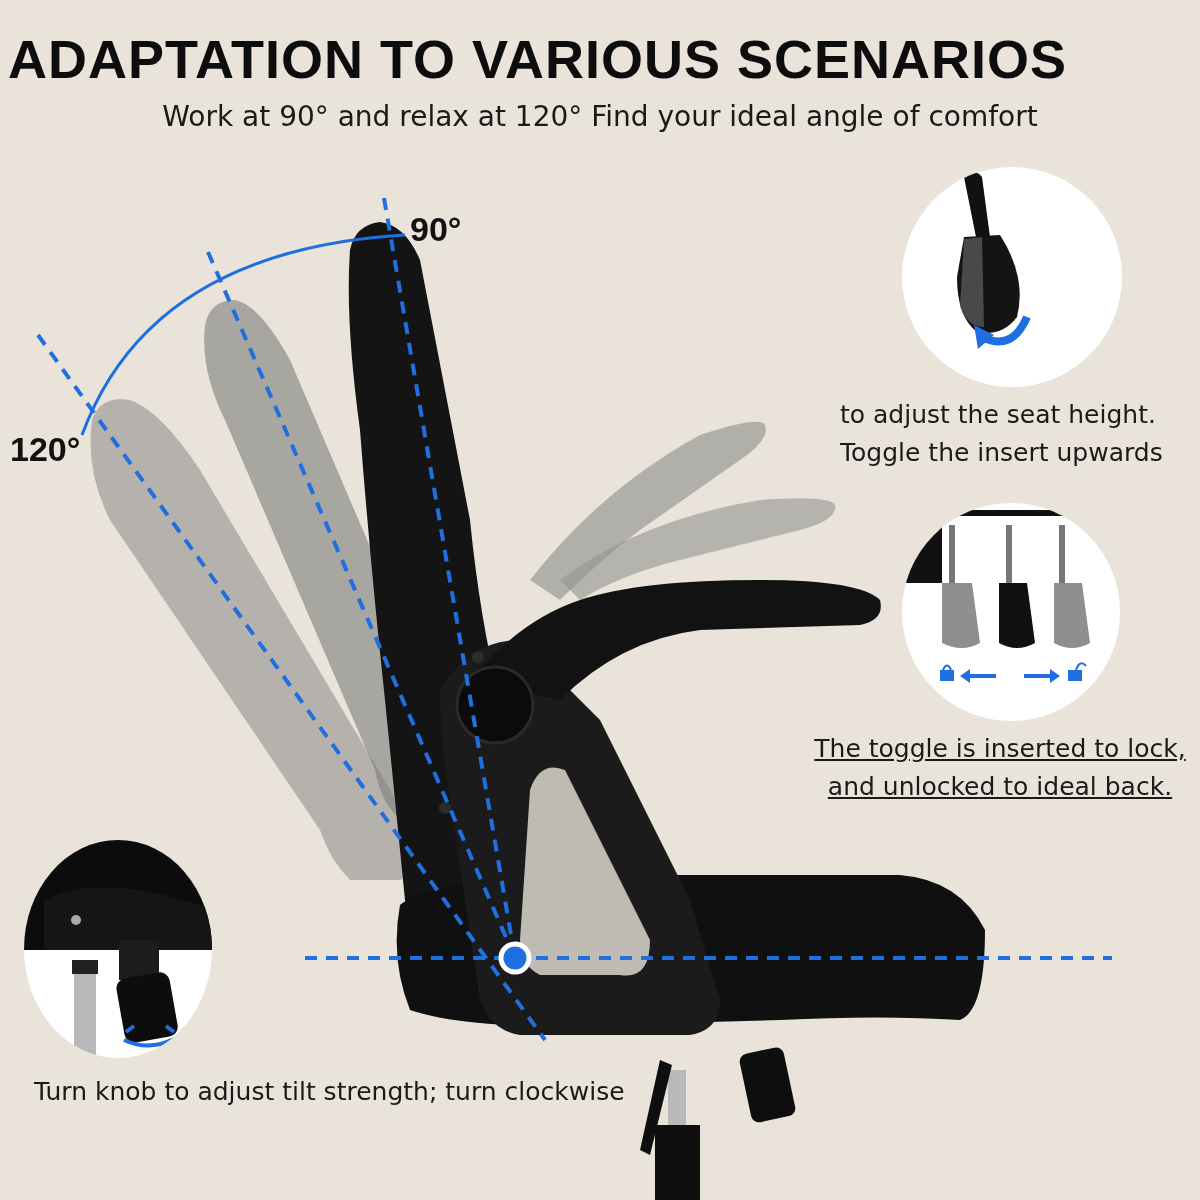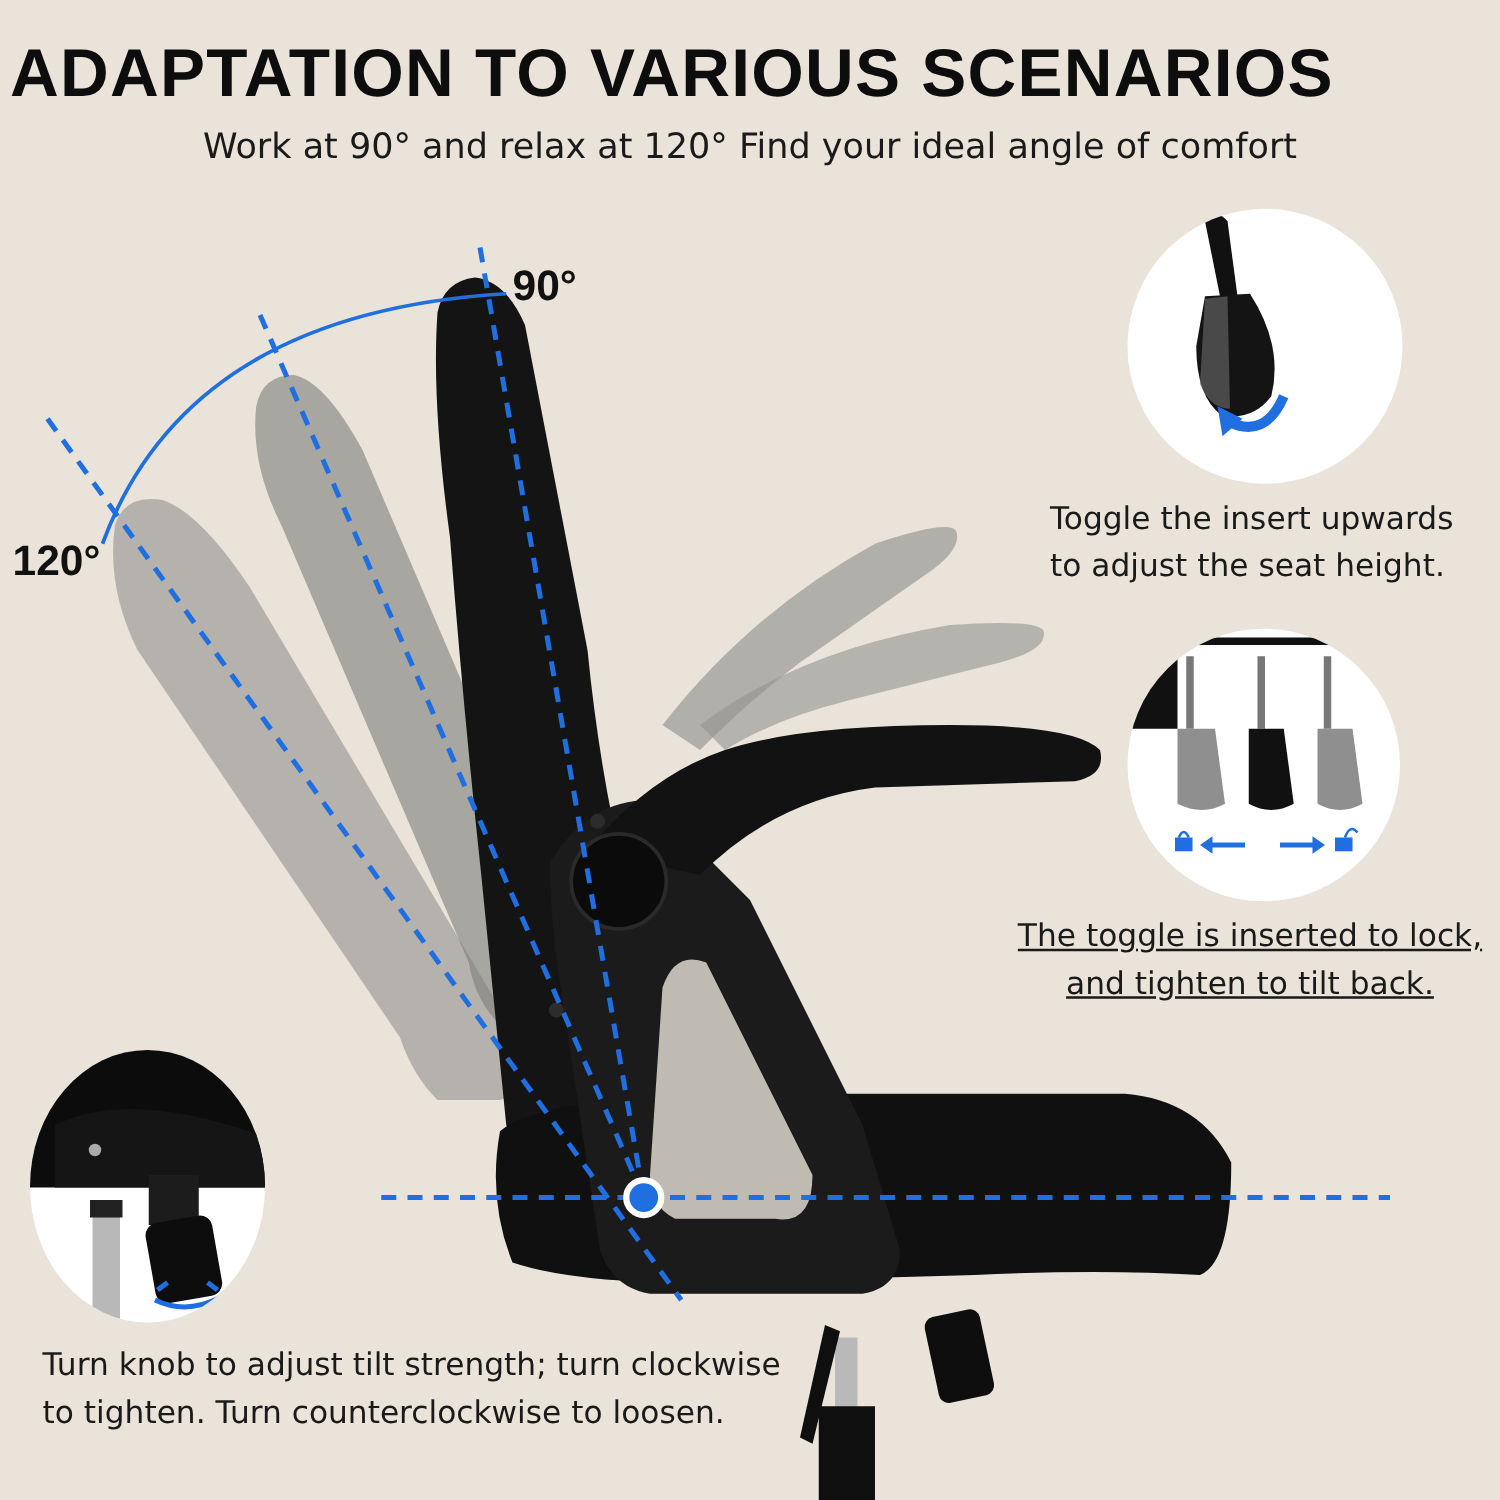"Toggle the insert upwards" div { order: before "to adjust the seat height." -> after "to adjust the seat height." }
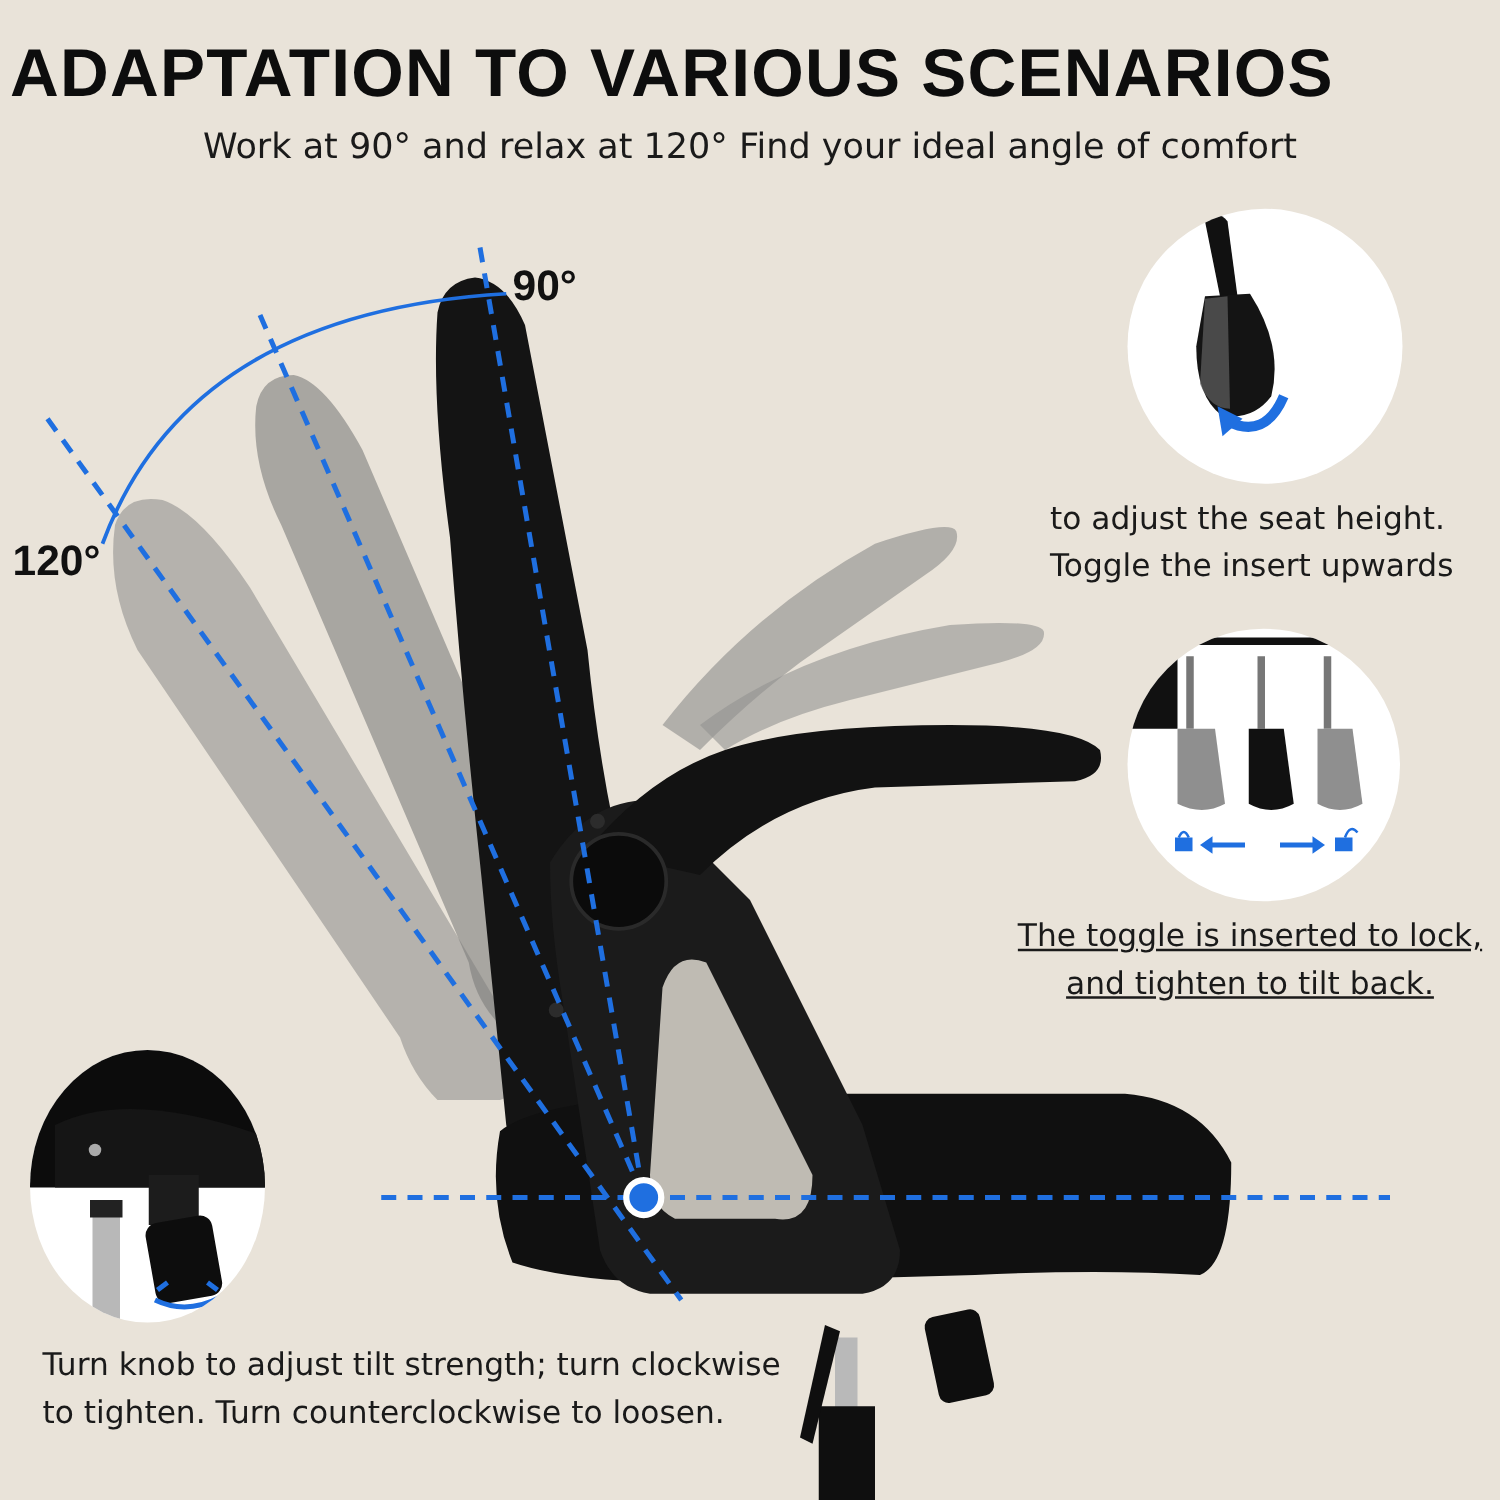"and tighten to tilt back." div { text: tighten to tilt -> unlocked to ideal }
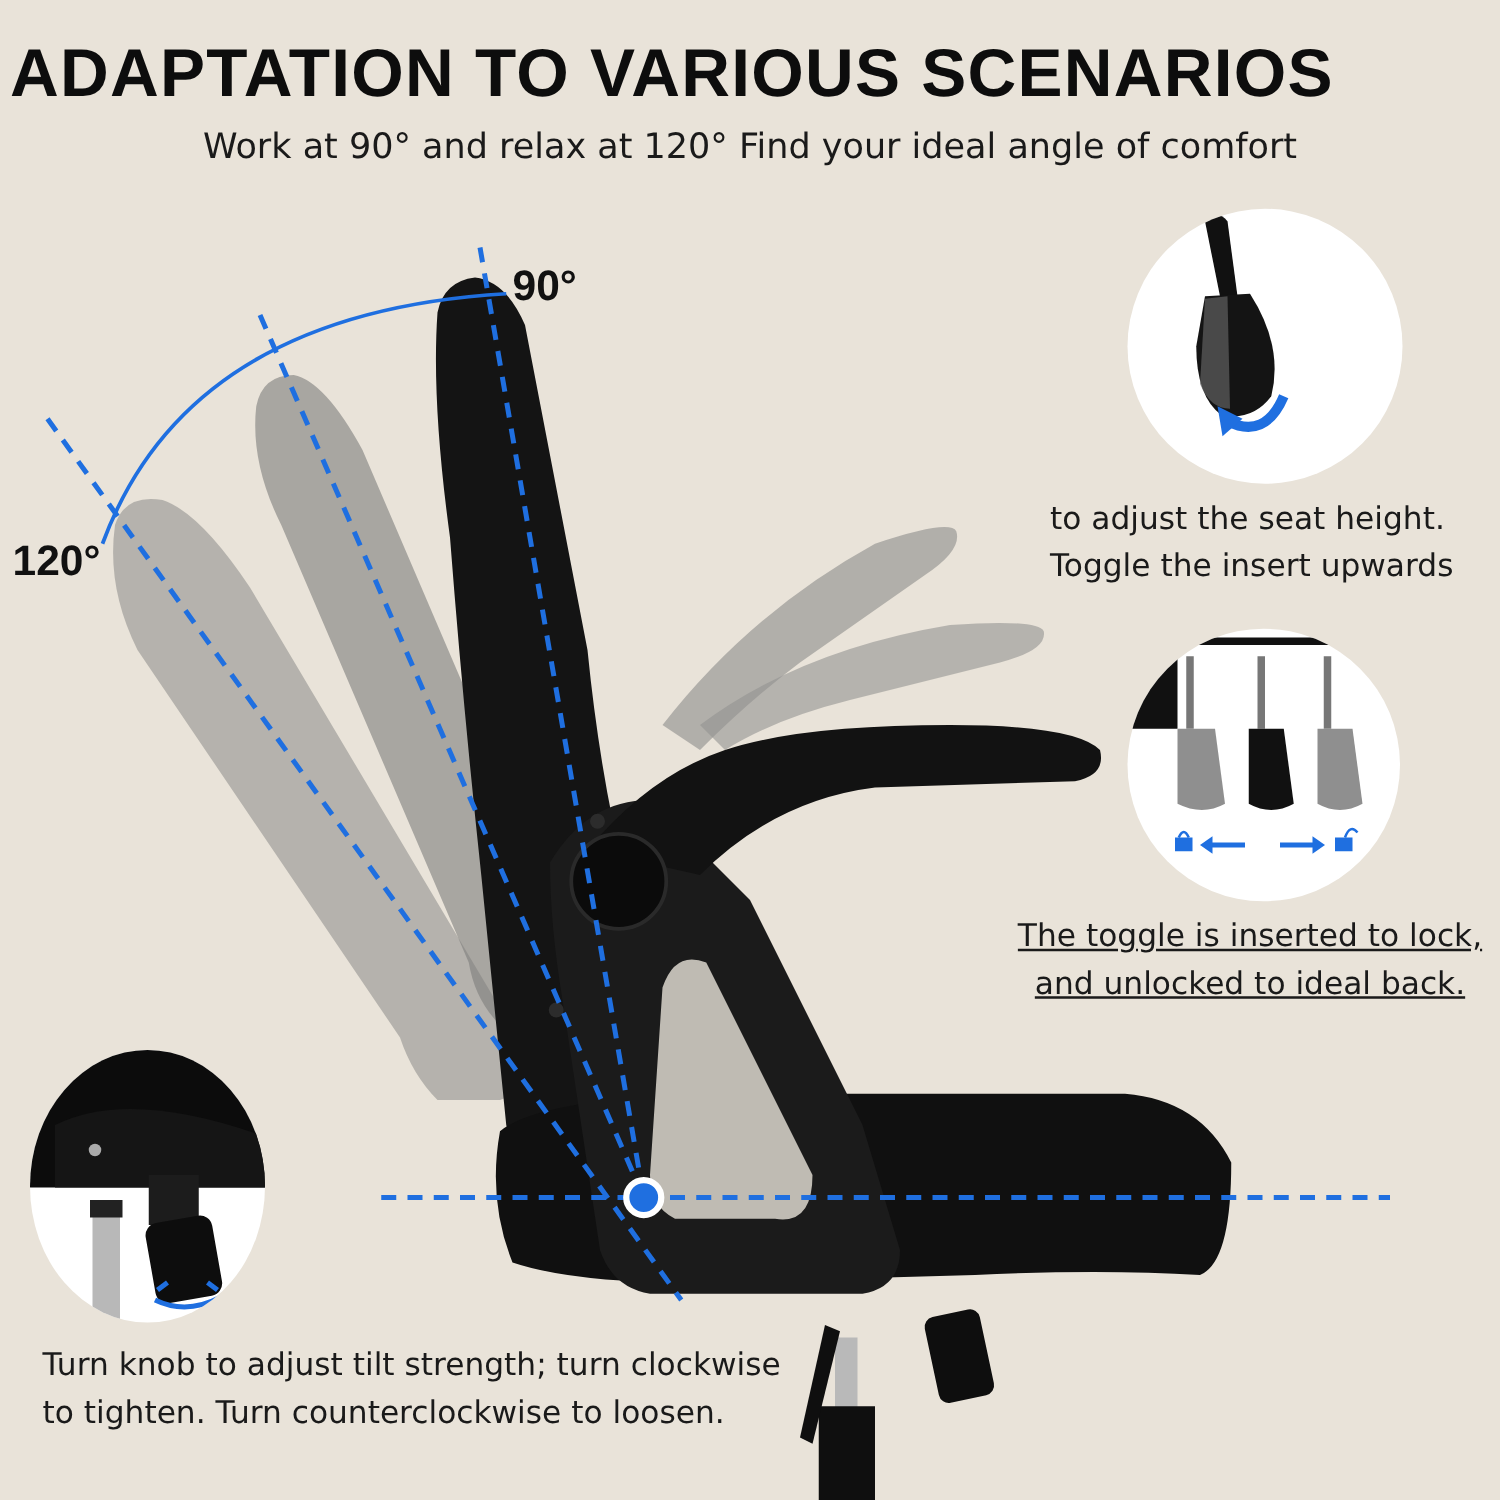"to tighten. Turn counterclockwise to" div { html: <div>to tighten. Turn counterclockwise to loosen.</div> -> none }
